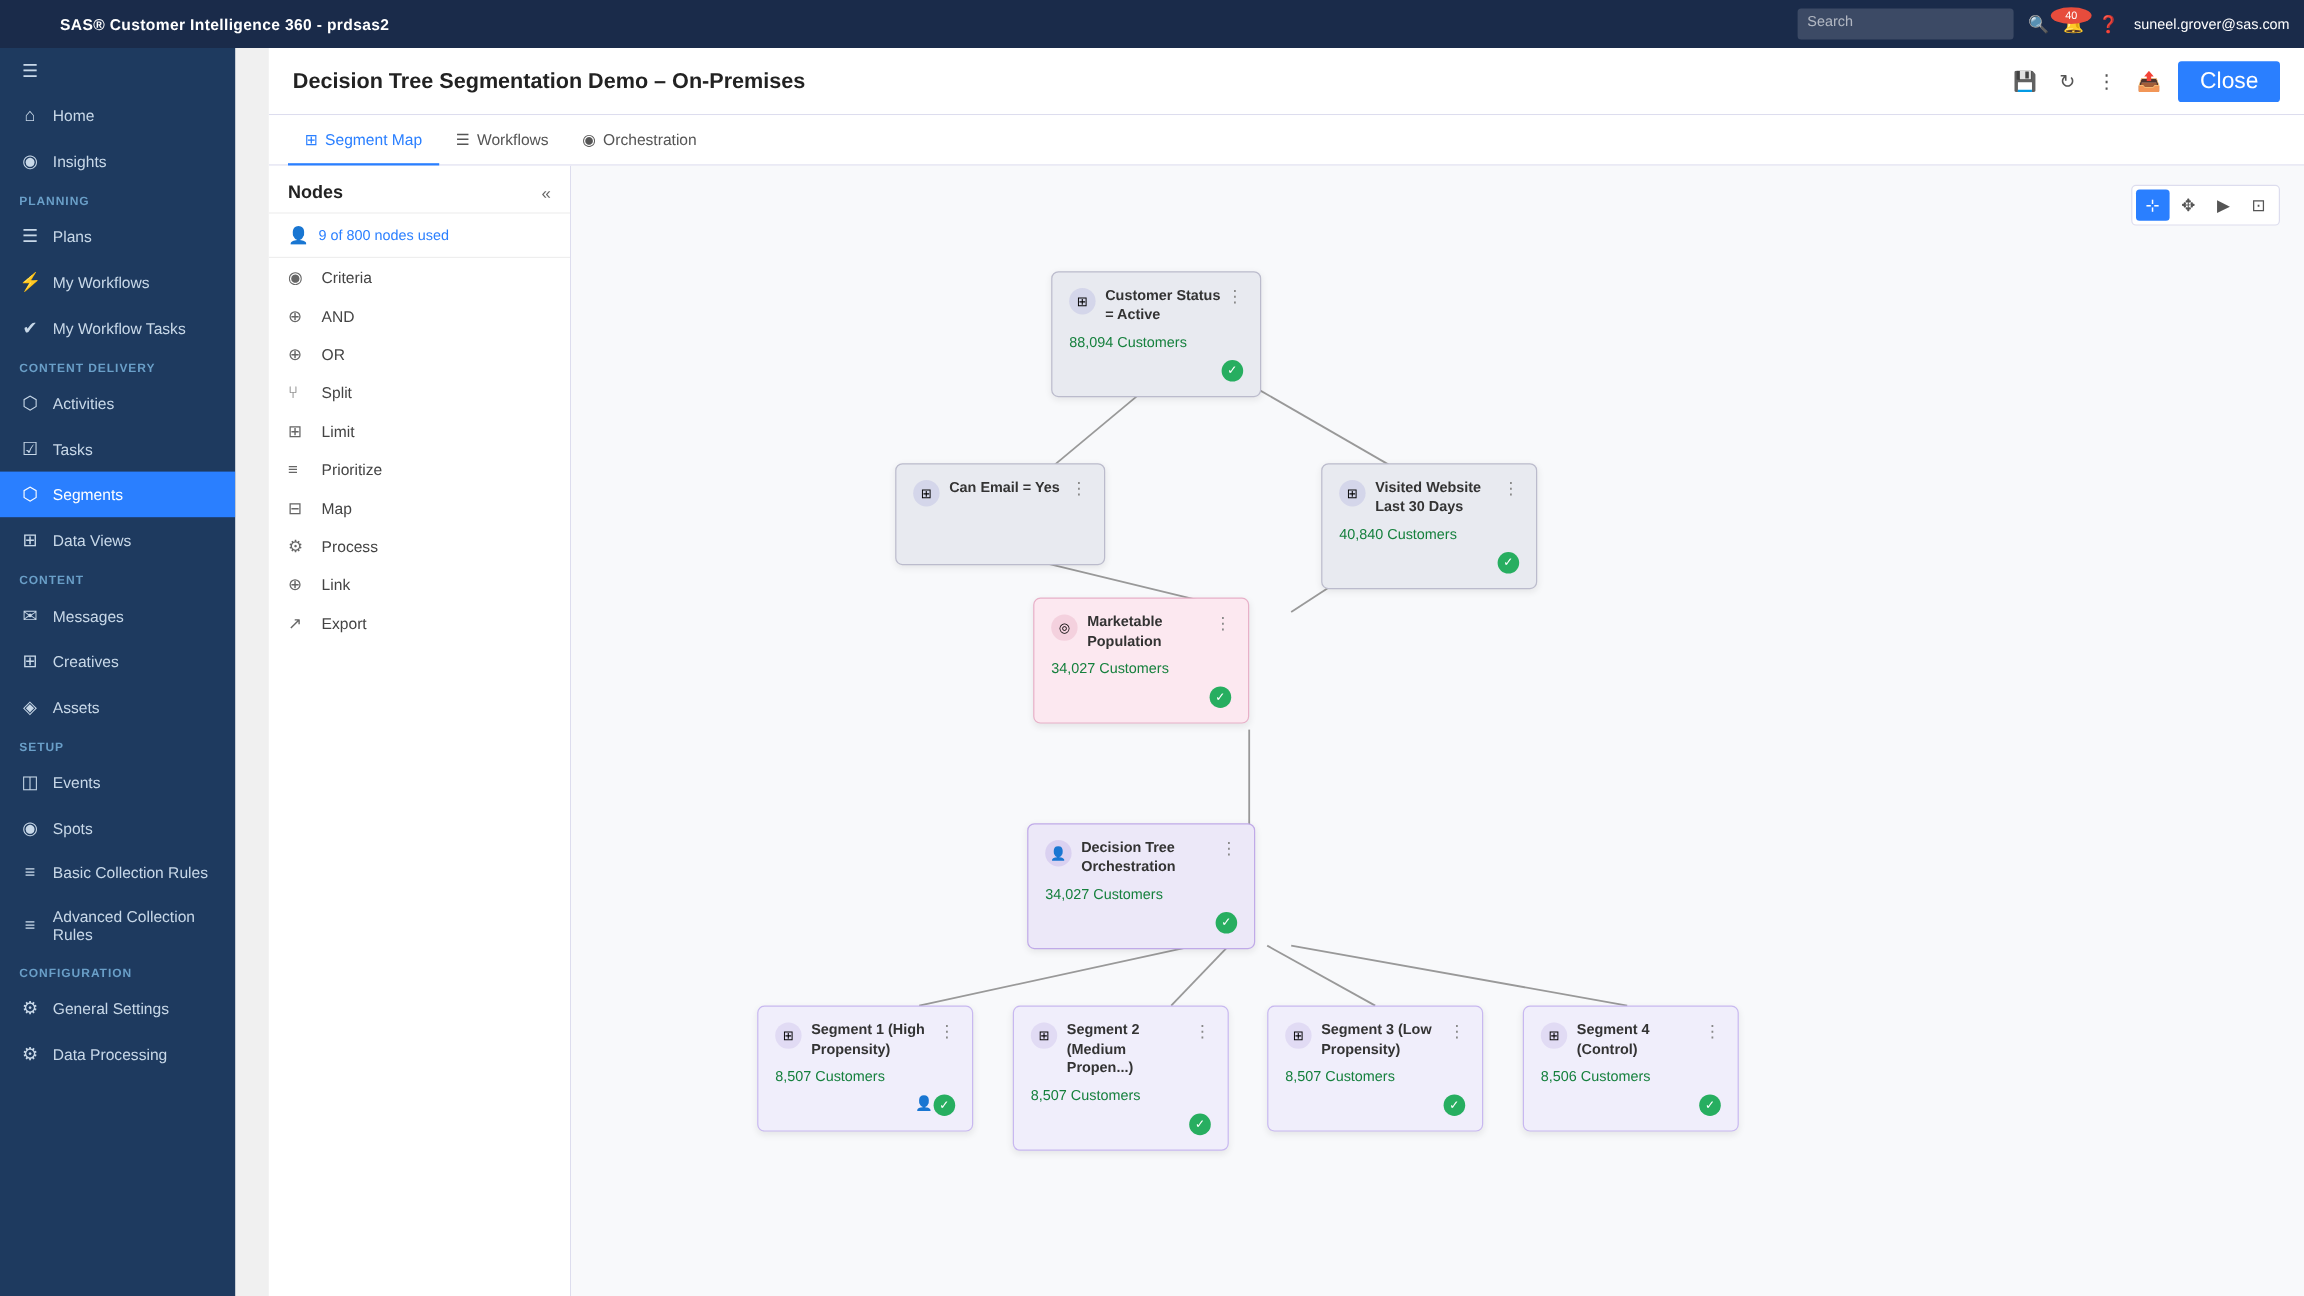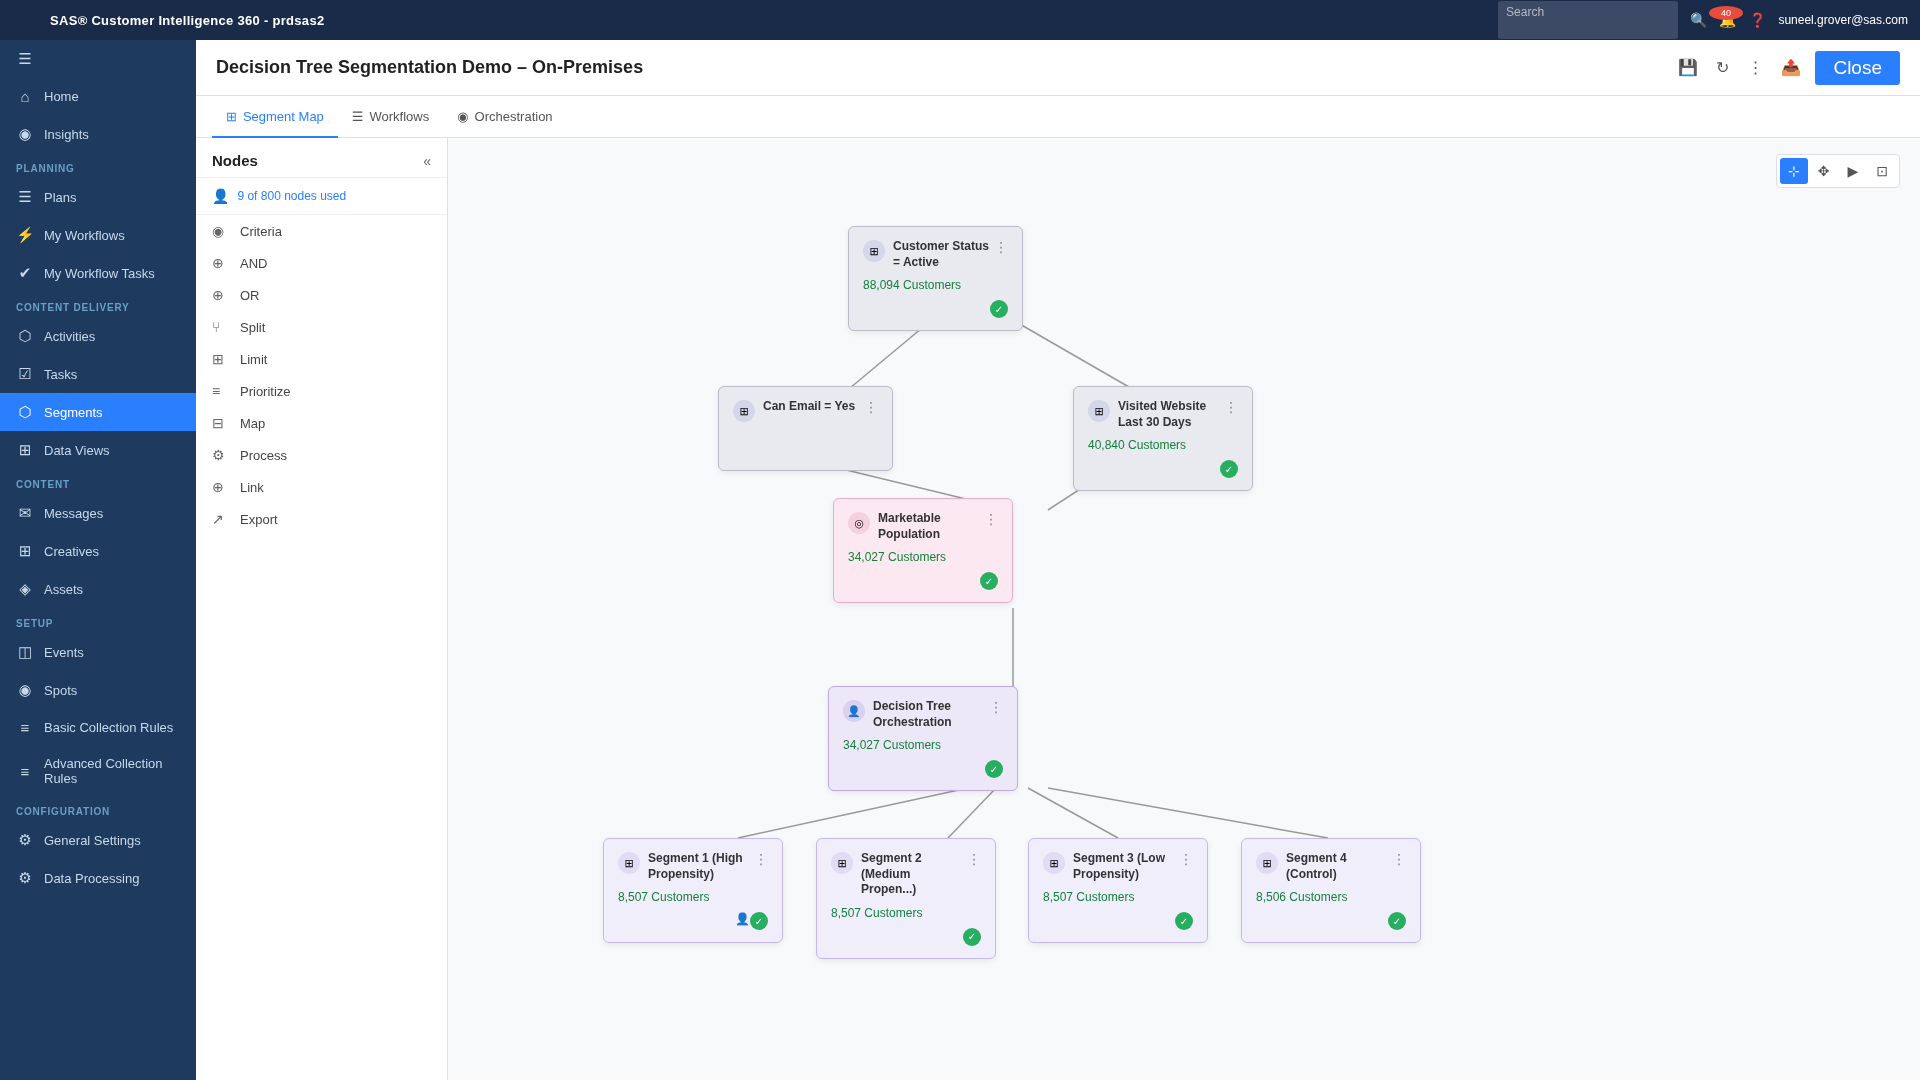"Search" .topbar-search { padding: 4px 28px 20px 8px -> 4px 28px 8px 8px }
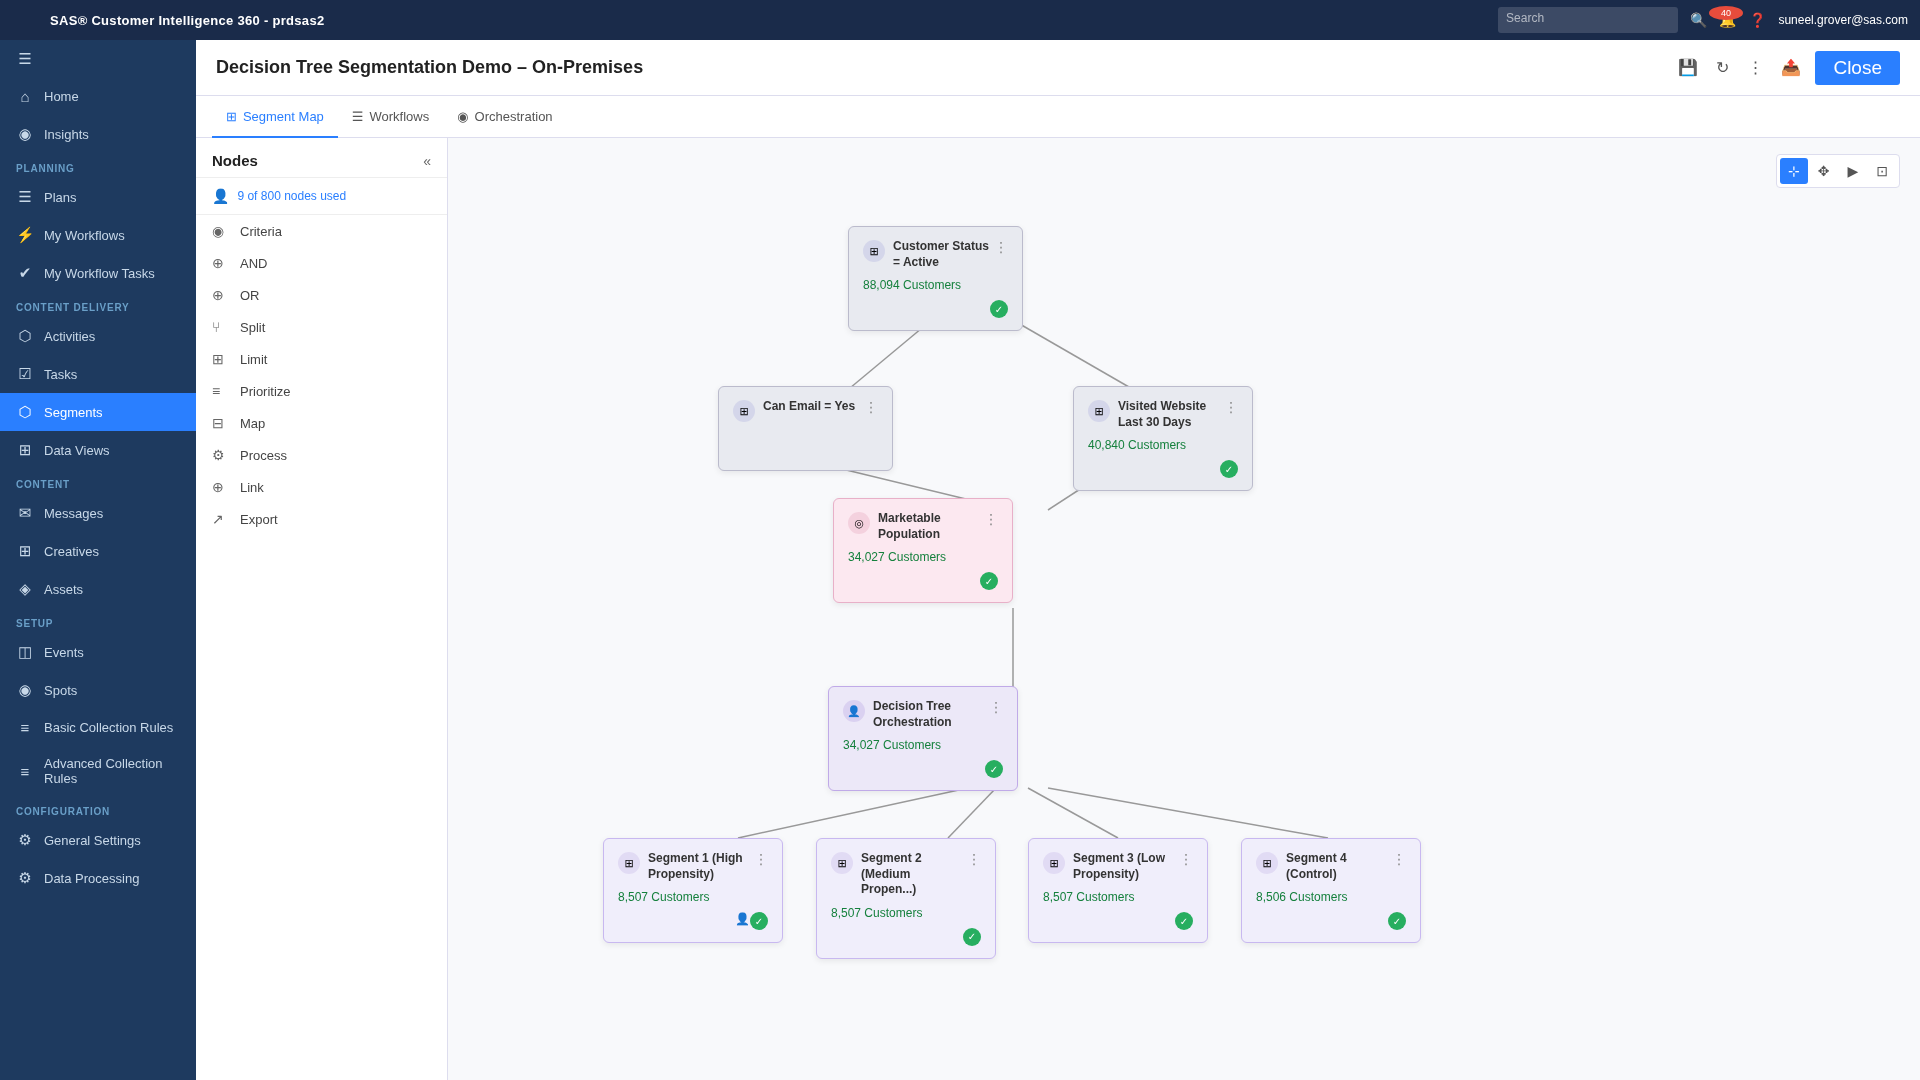"Decision Tree Segmentation Demo –" .content-area { margin-left: none -> 28px }
